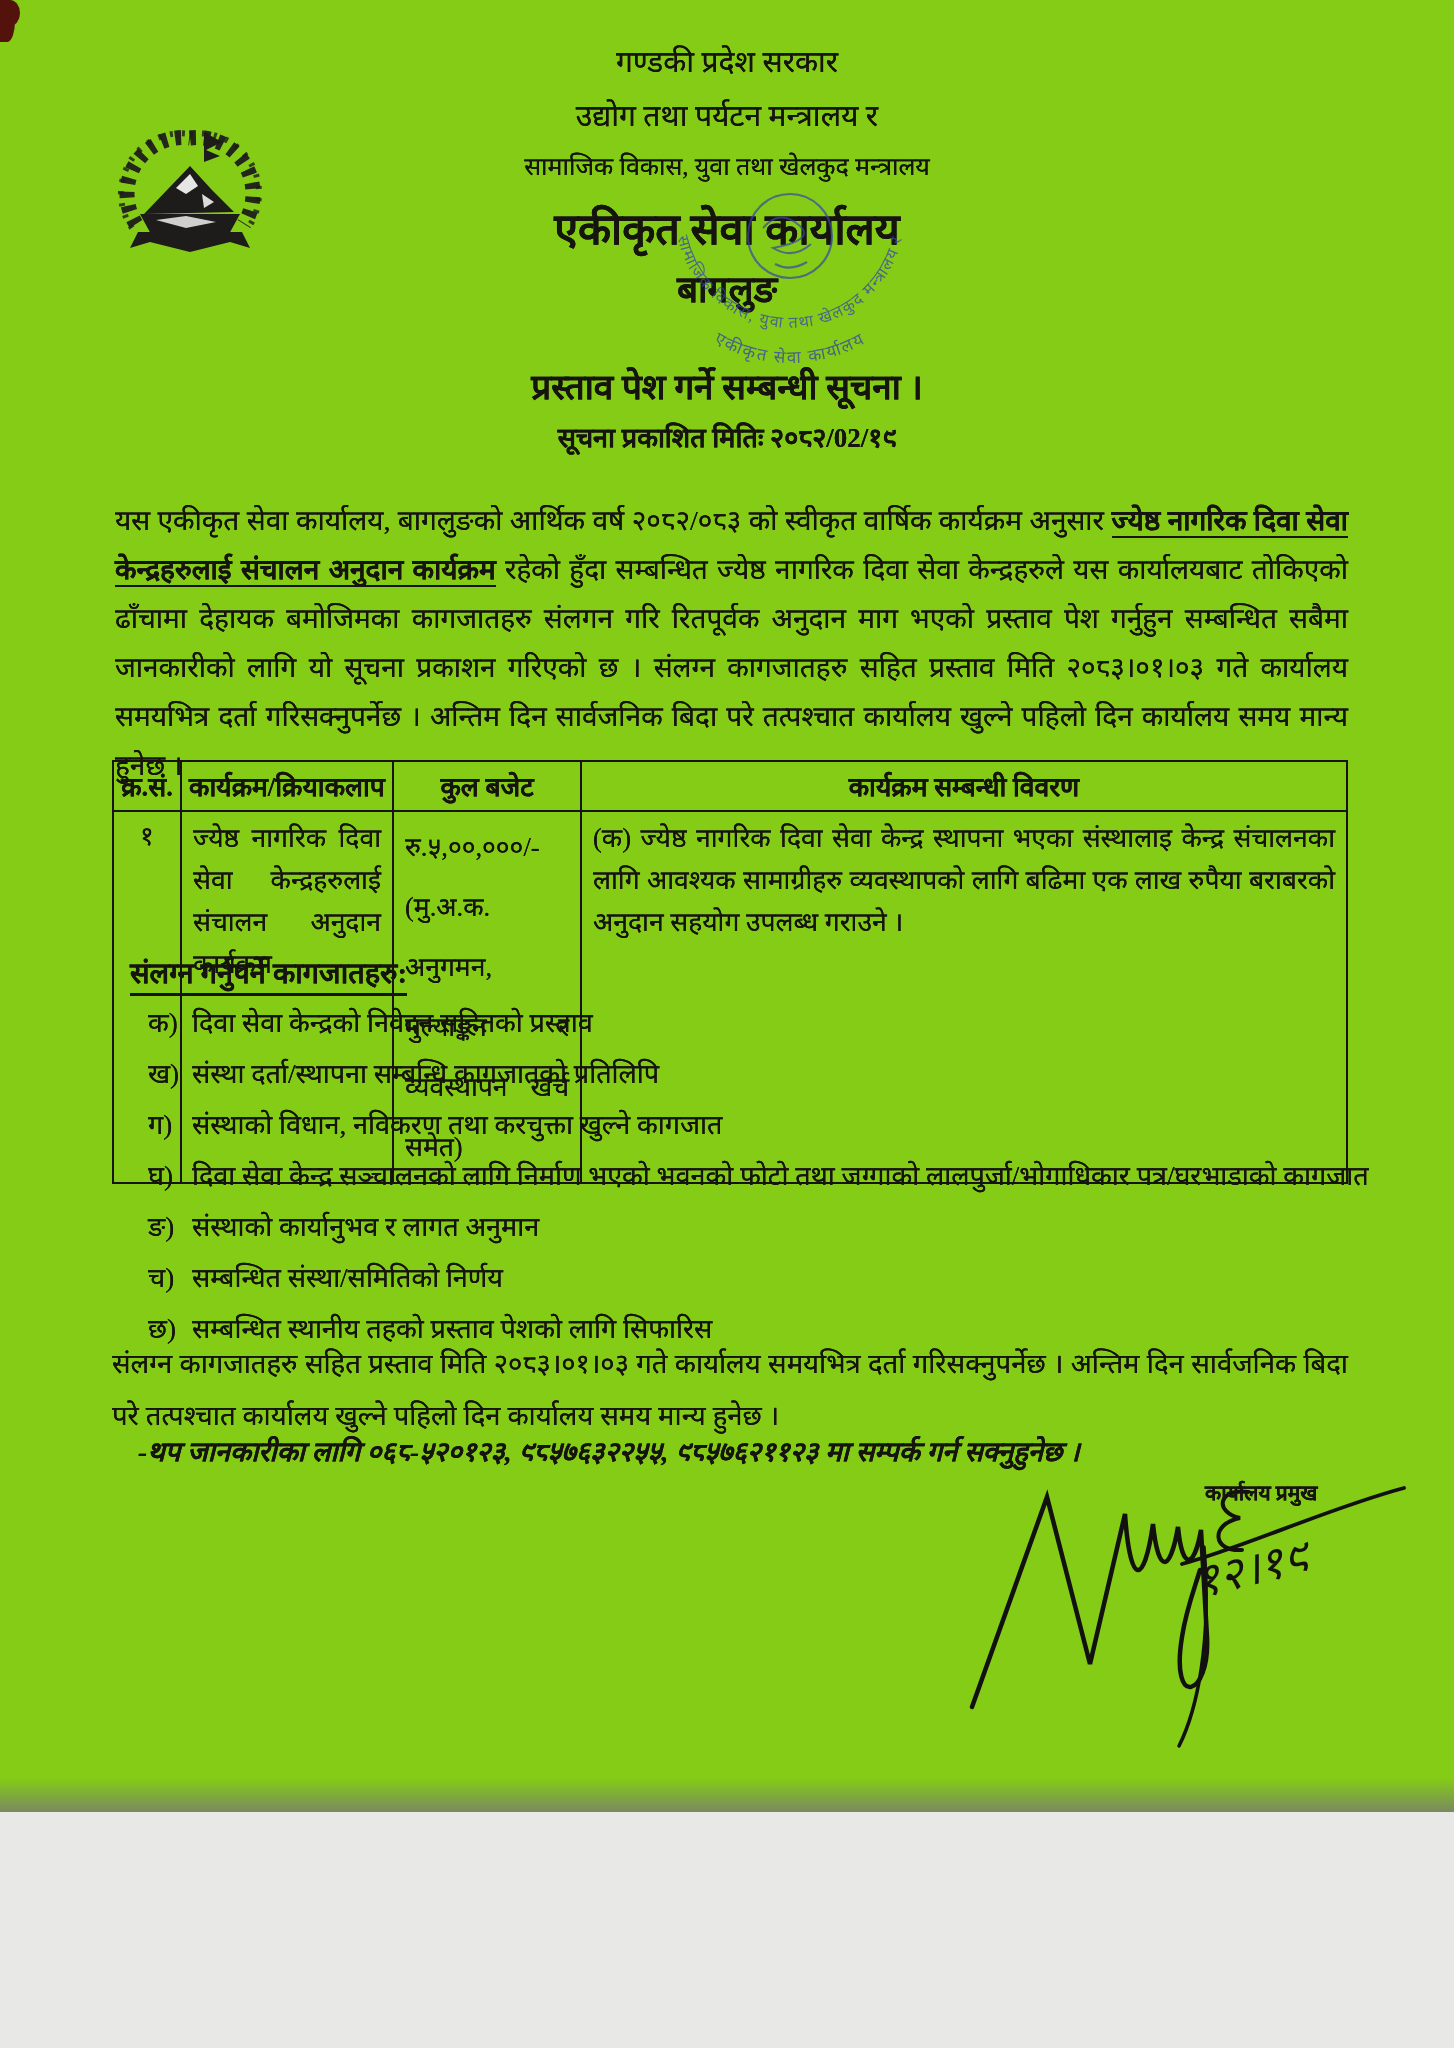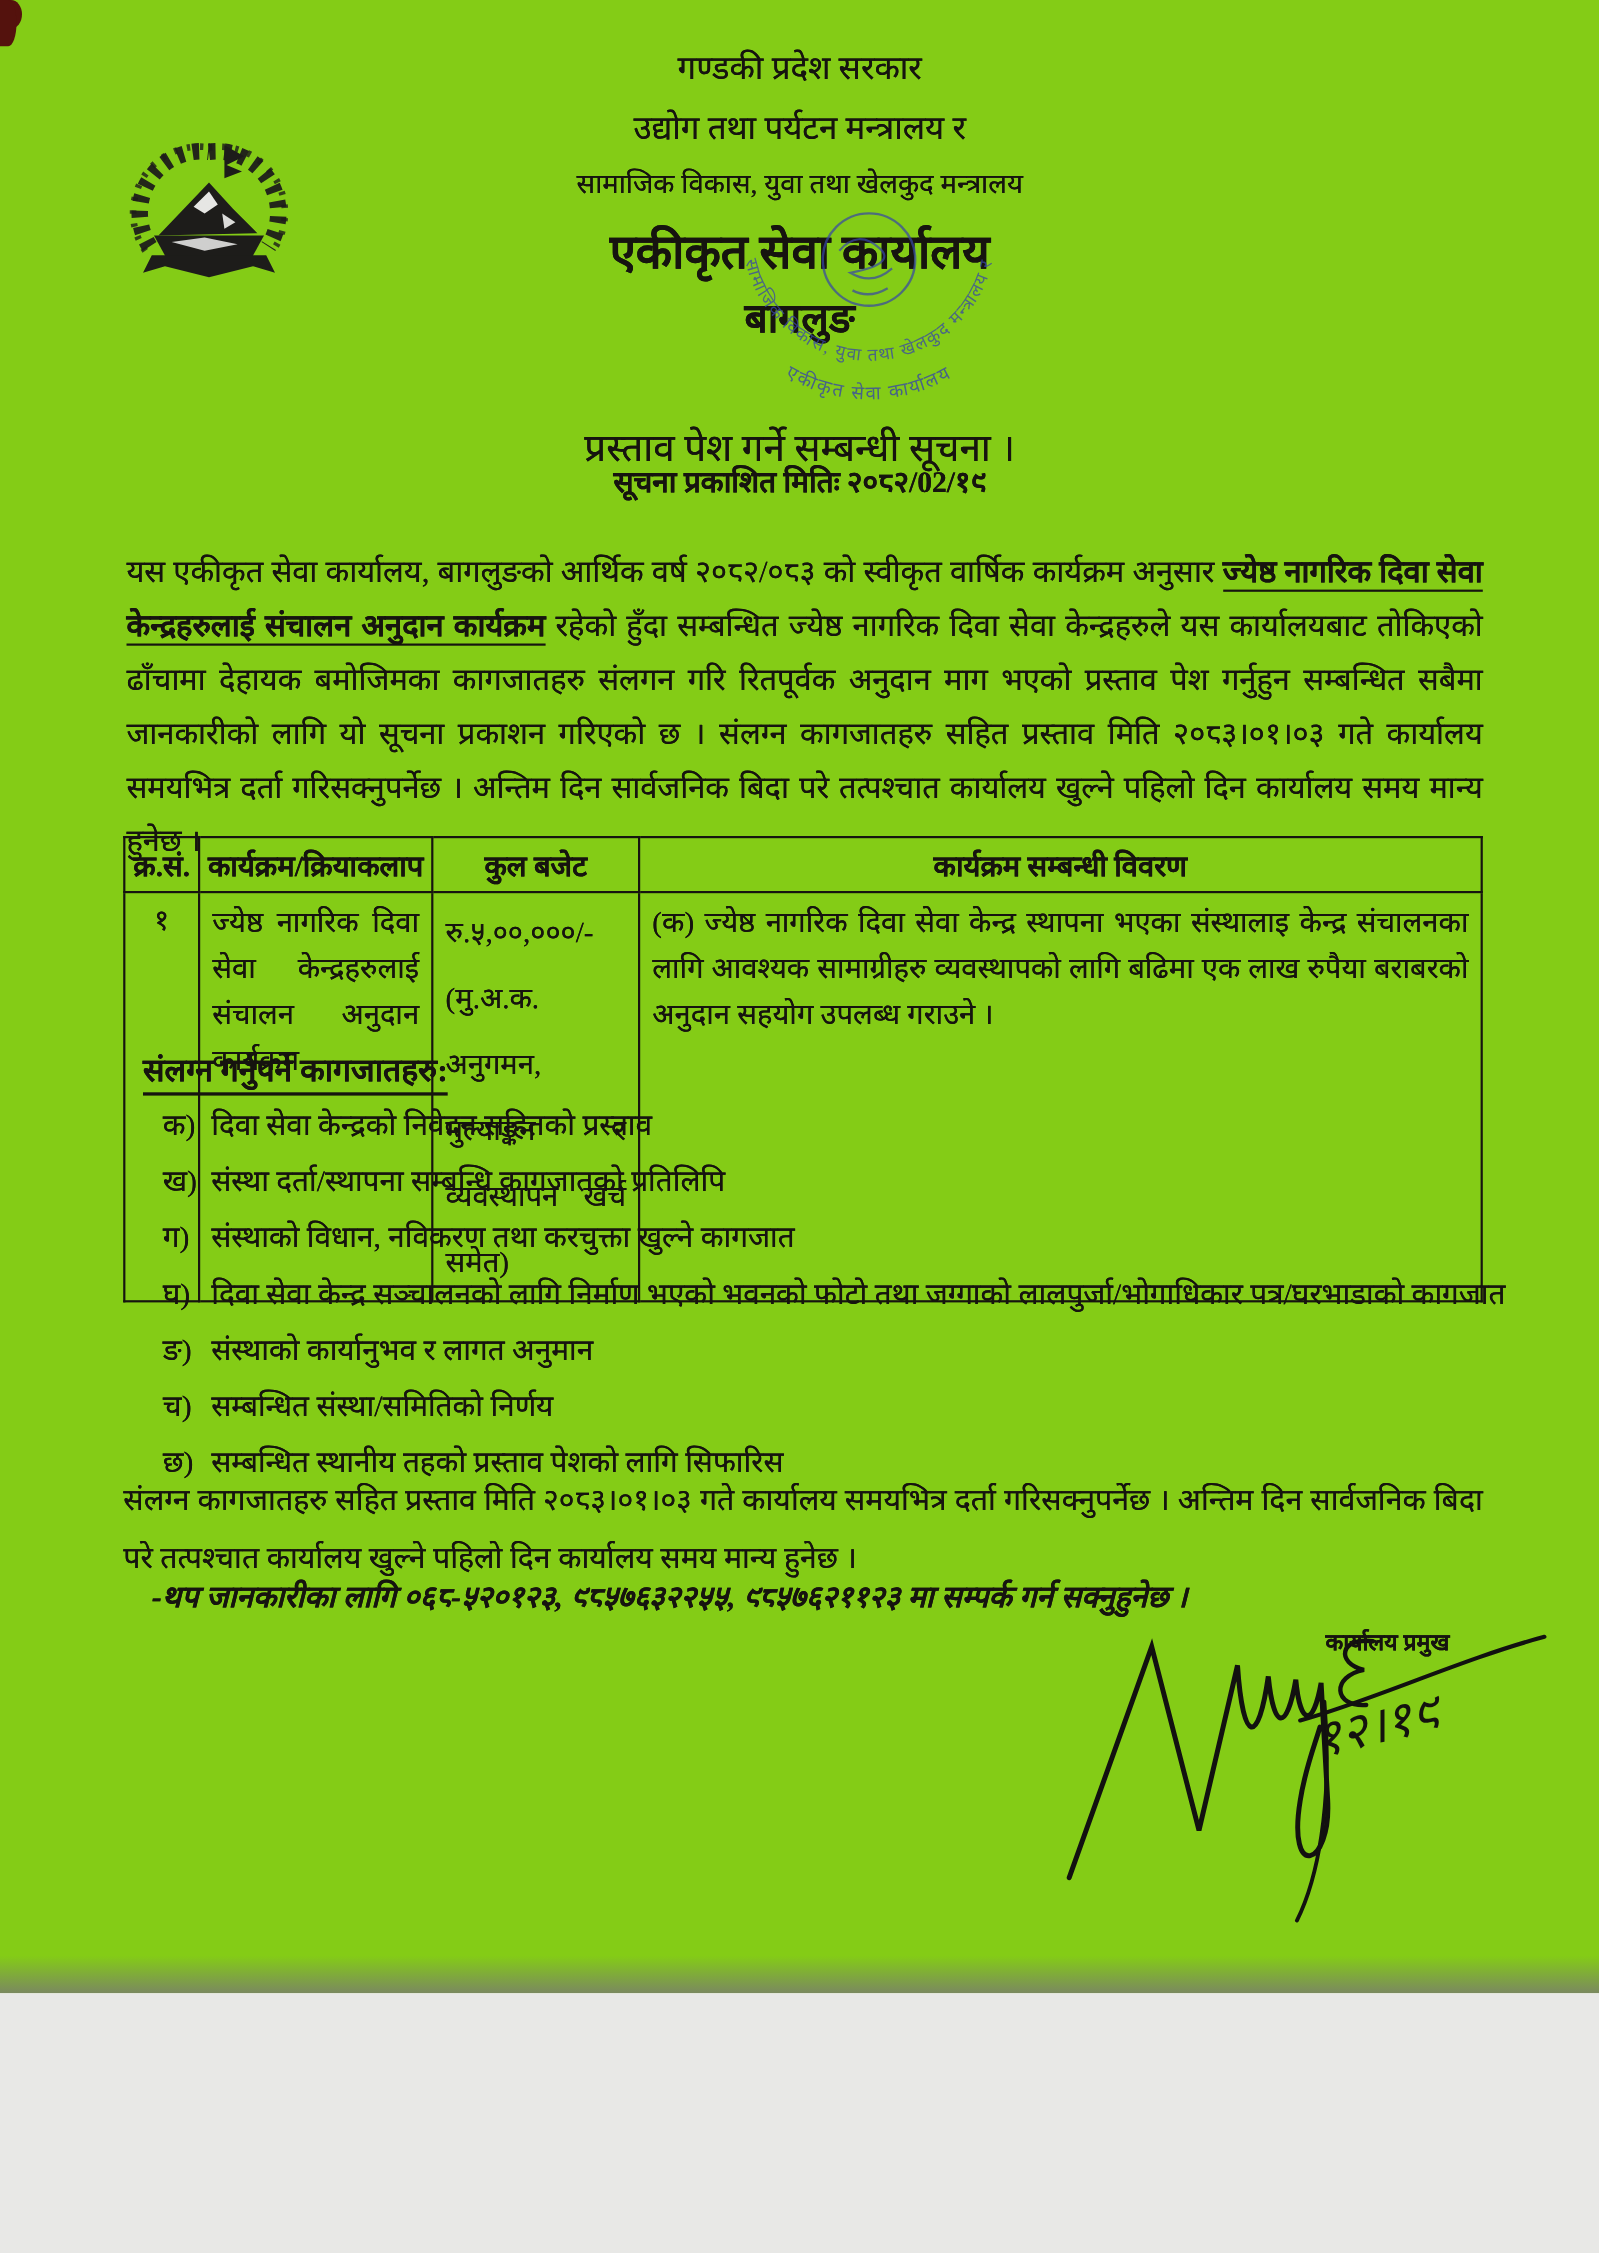"प्रस्ताव पेश गर्ने सम्बन्धी सूचना" .h-title { font-weight: 400 -> 700; margin-top: 20px -> none }
